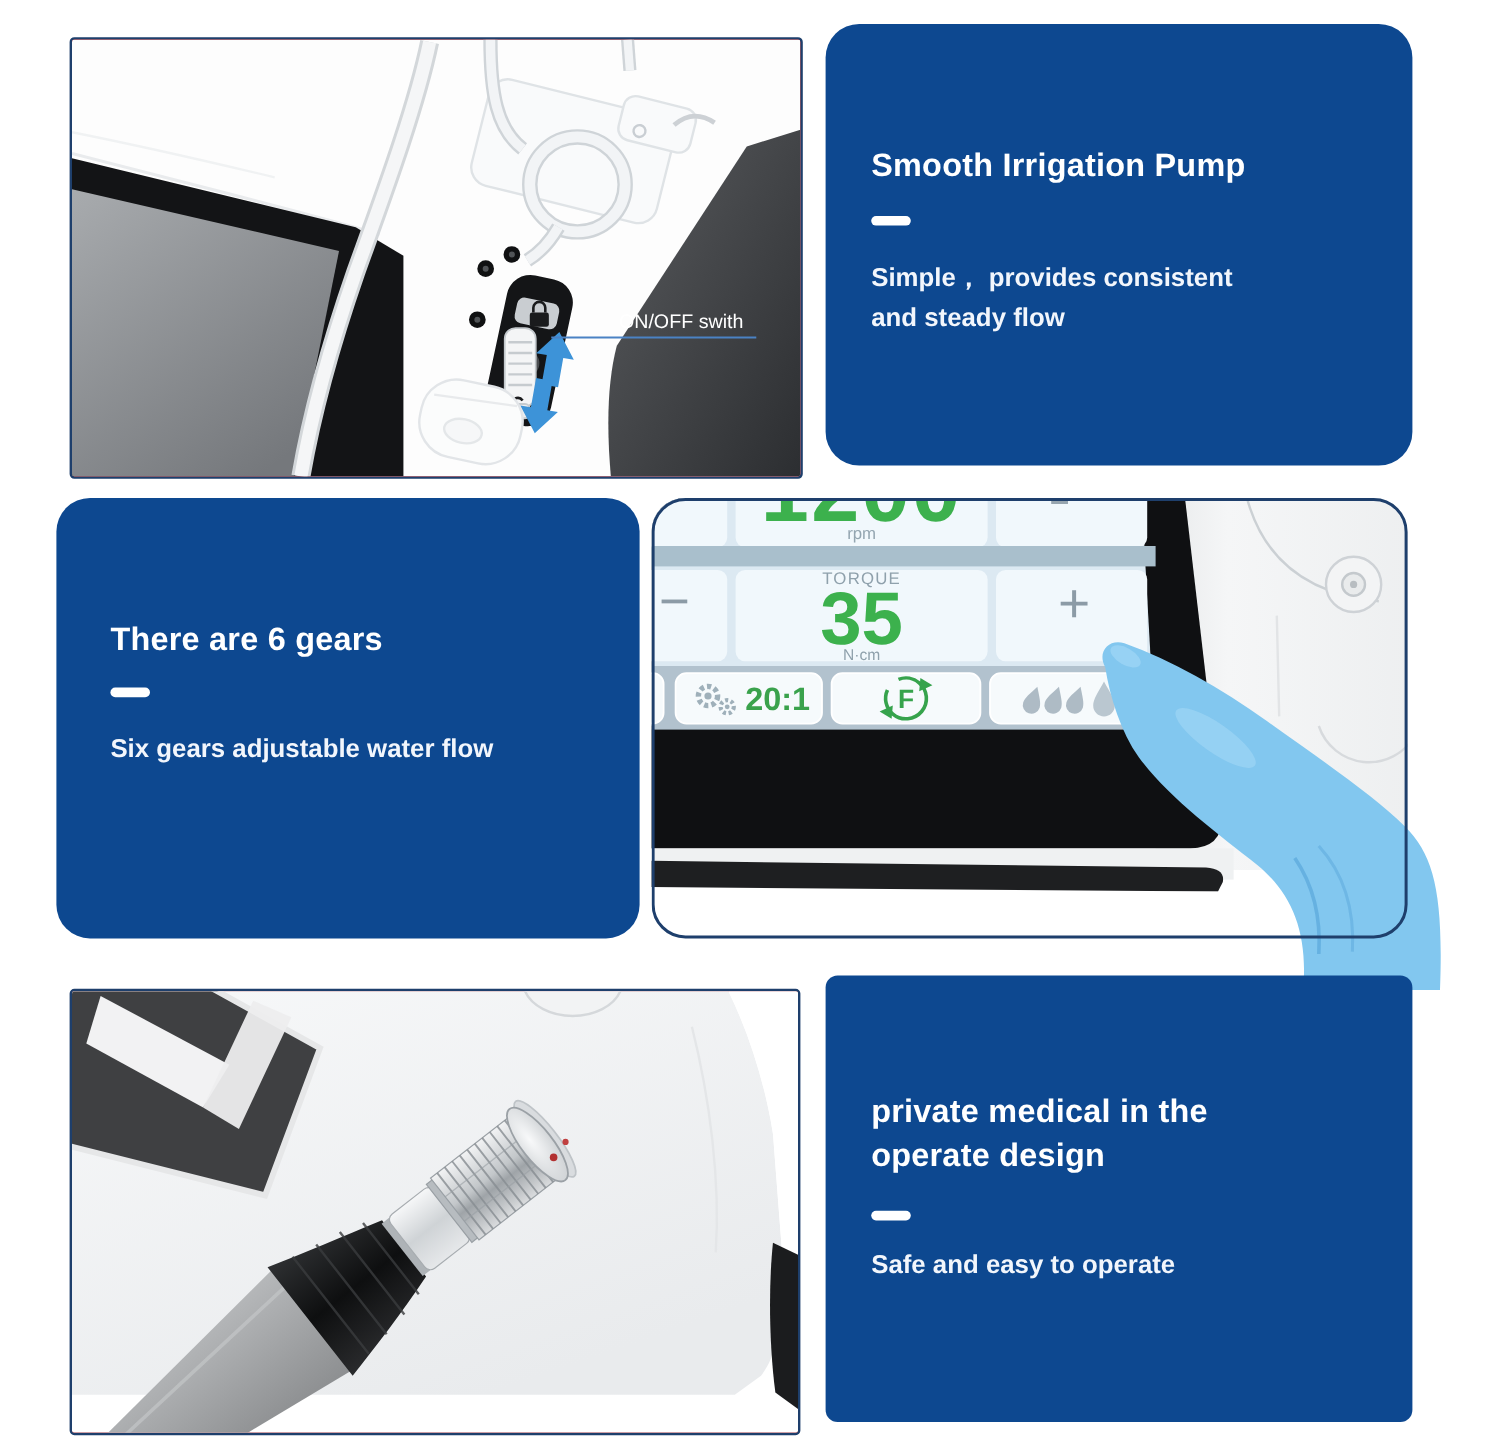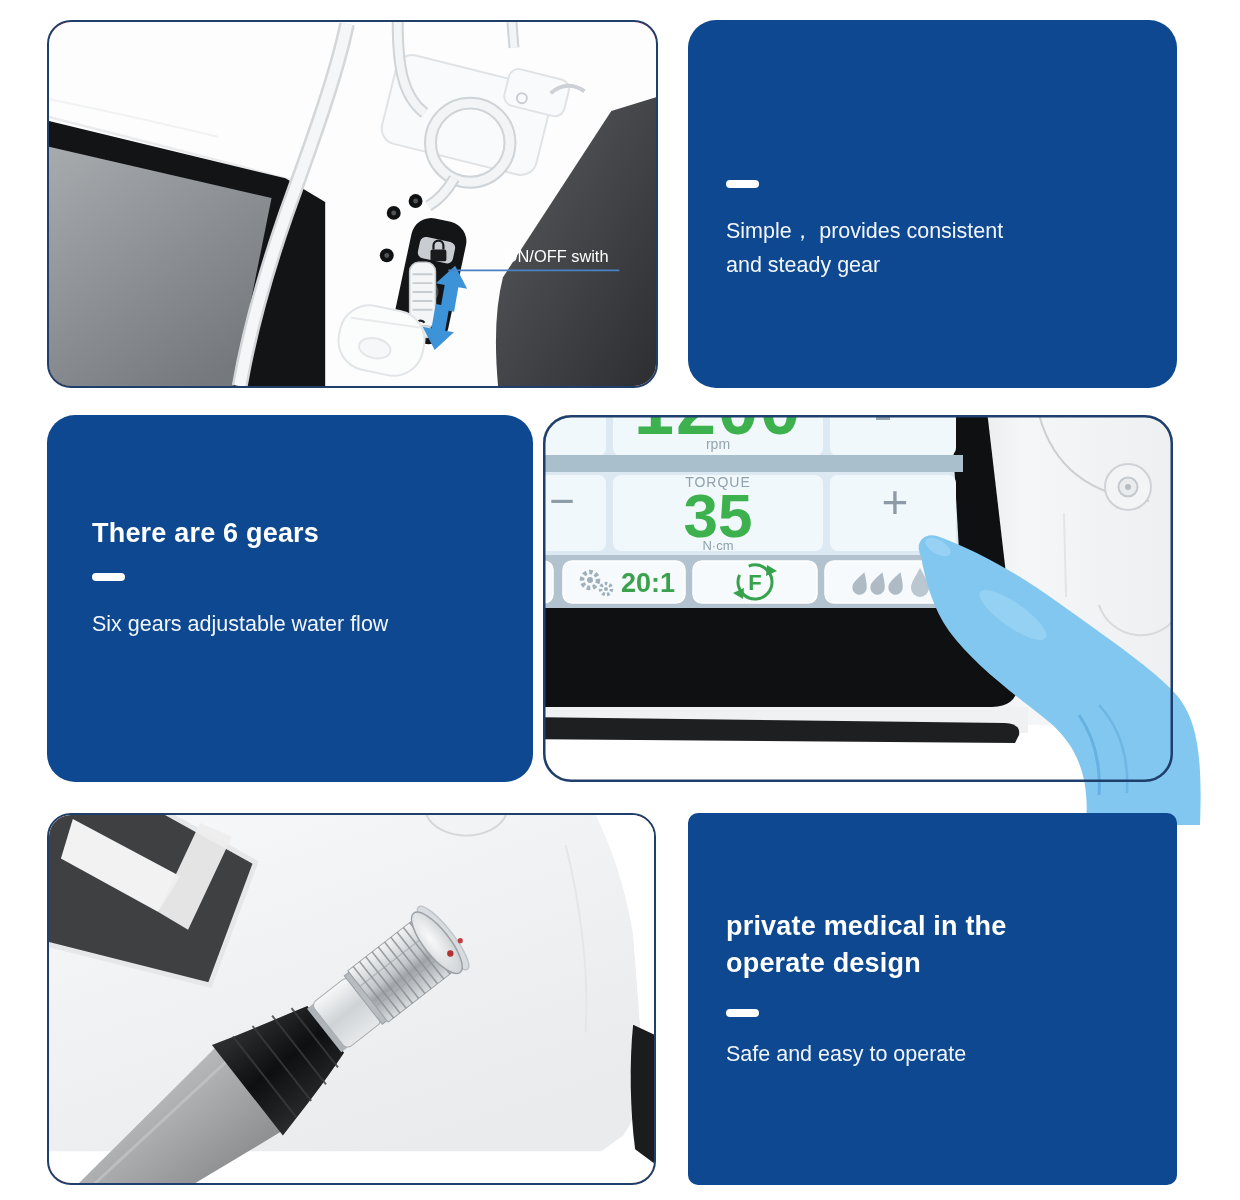"Smooth Irrigation Pump" h2 { html: none -> <h2>Smooth Irrigation Pump</h2> }
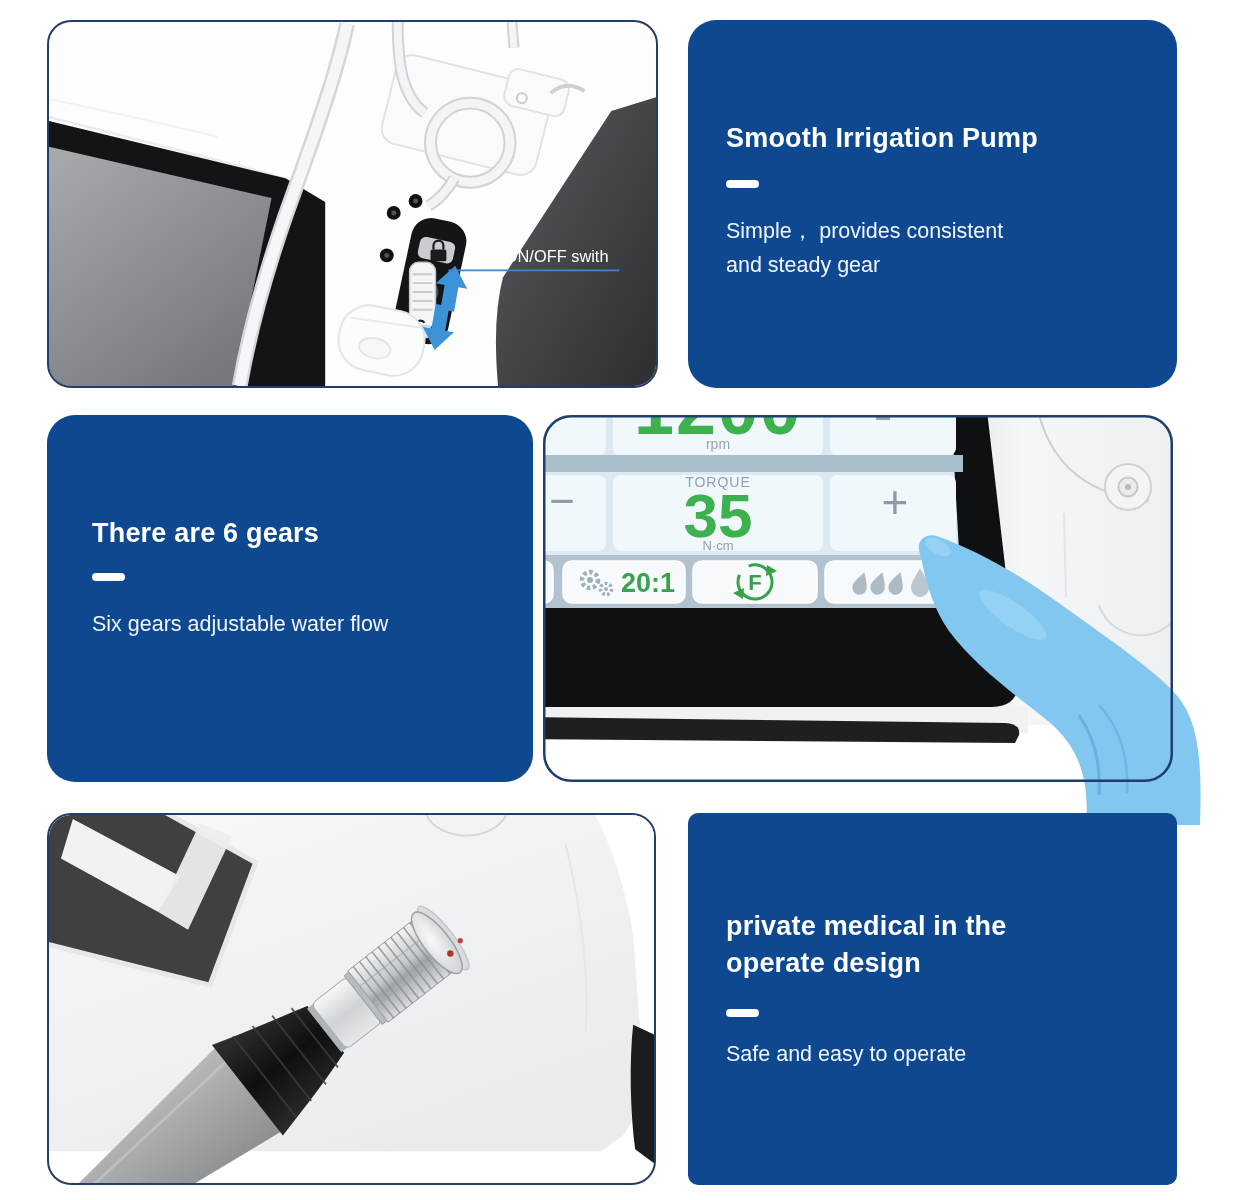"Simple， provides consistent" .panel .body { font-weight: 400 -> 700 }
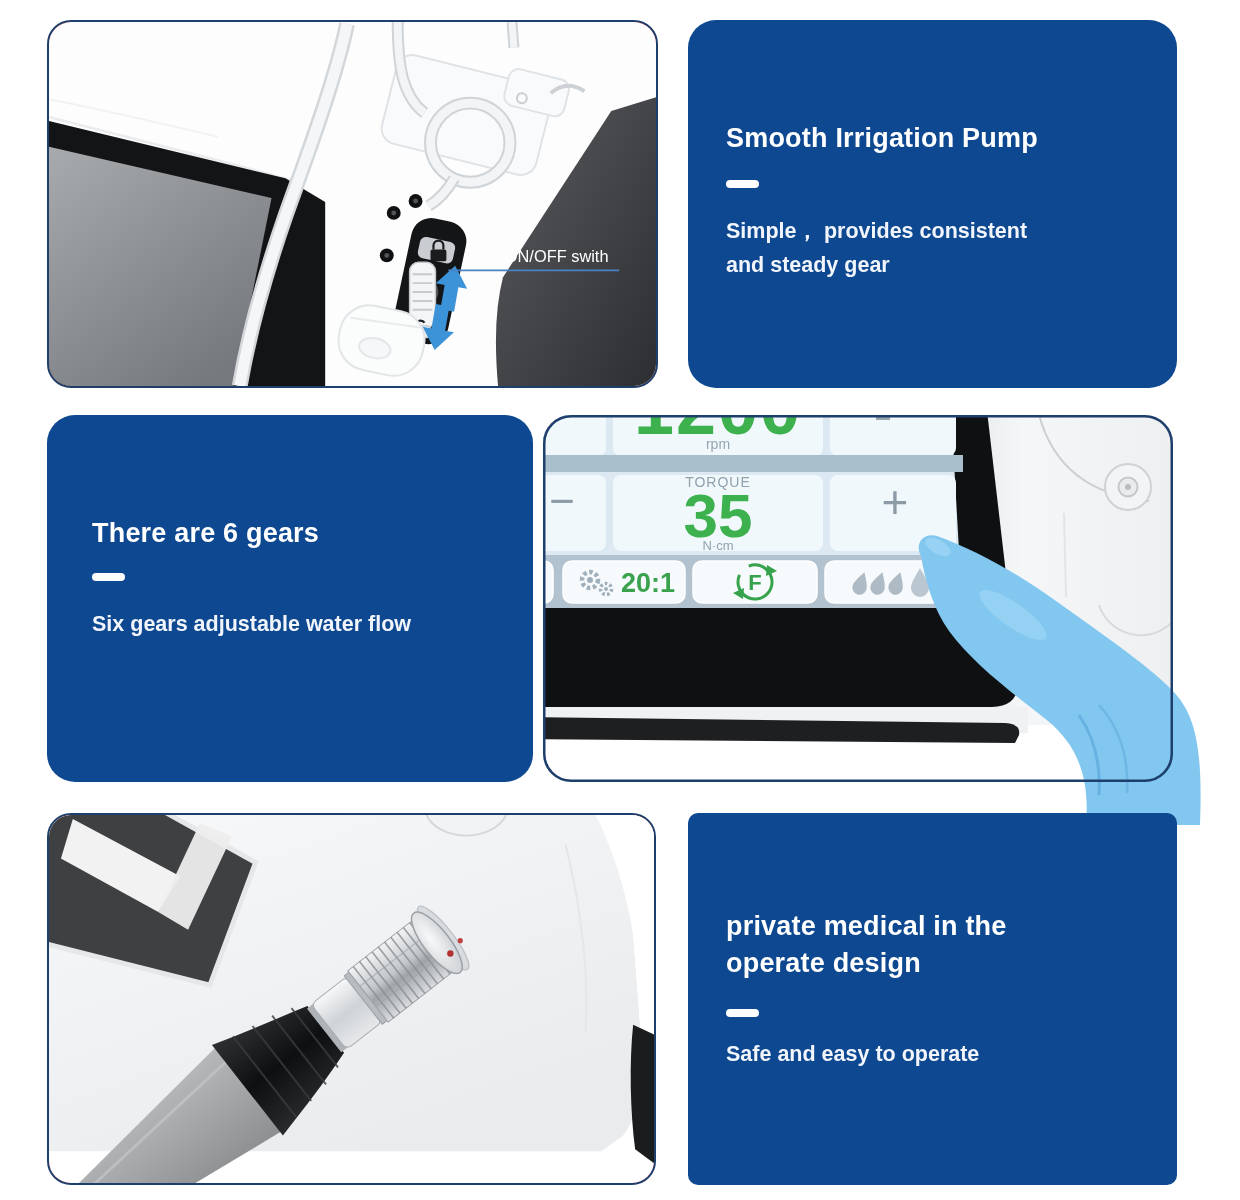"ON/OFF swith" .photo { border-radius: 24px -> 4px; margin: 0 -> 11px }
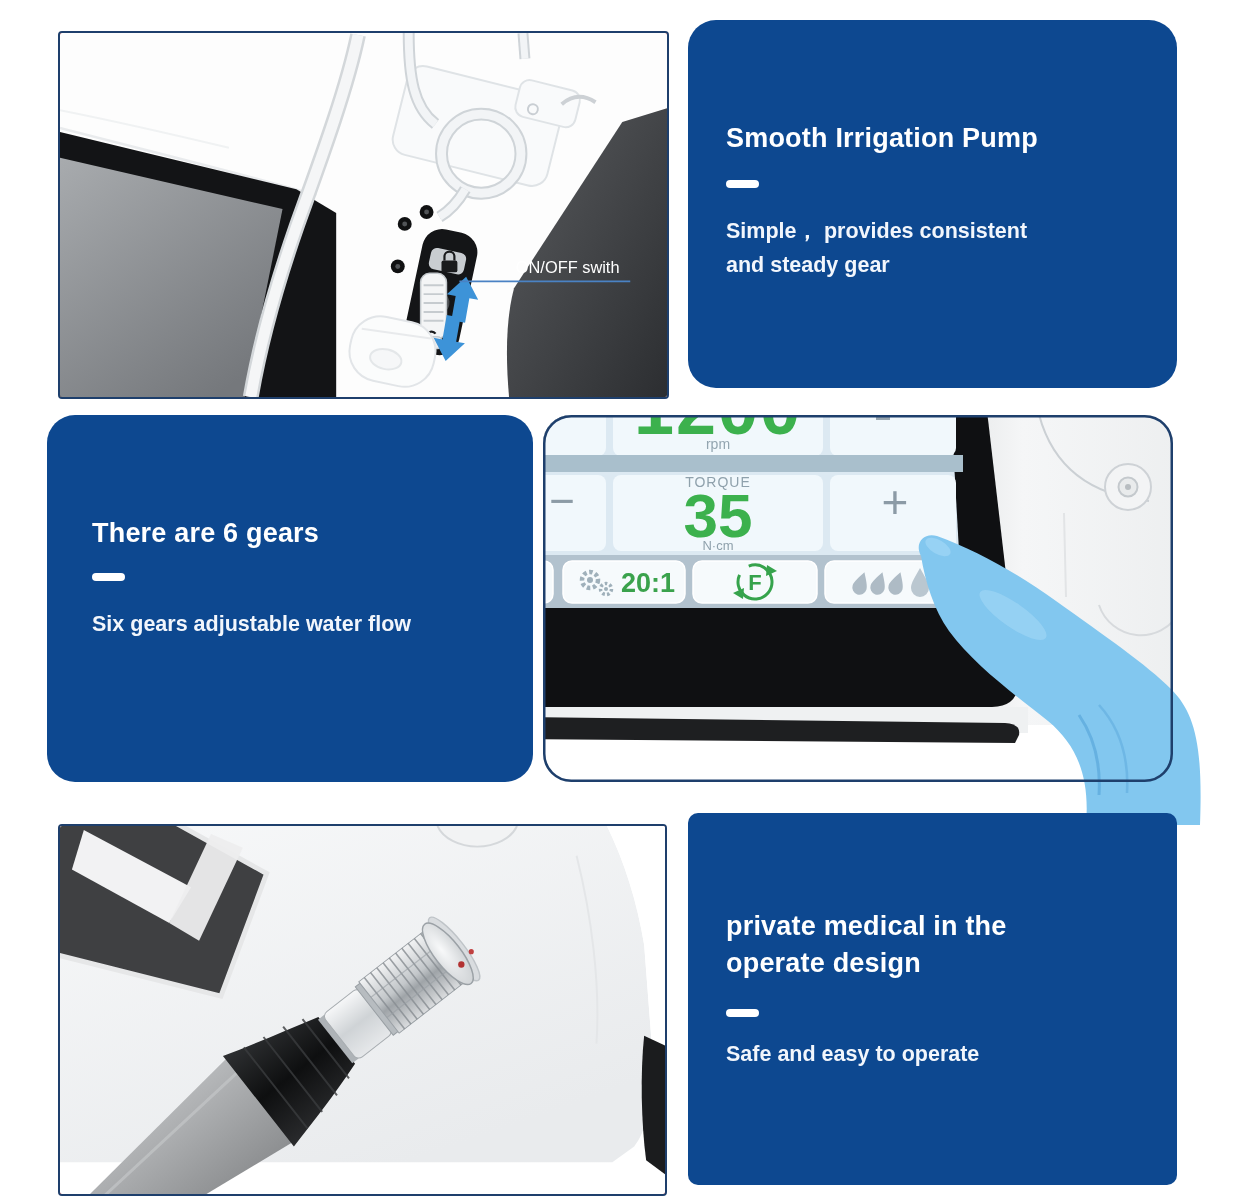"and steady gear" span { text: gear -> flow }
